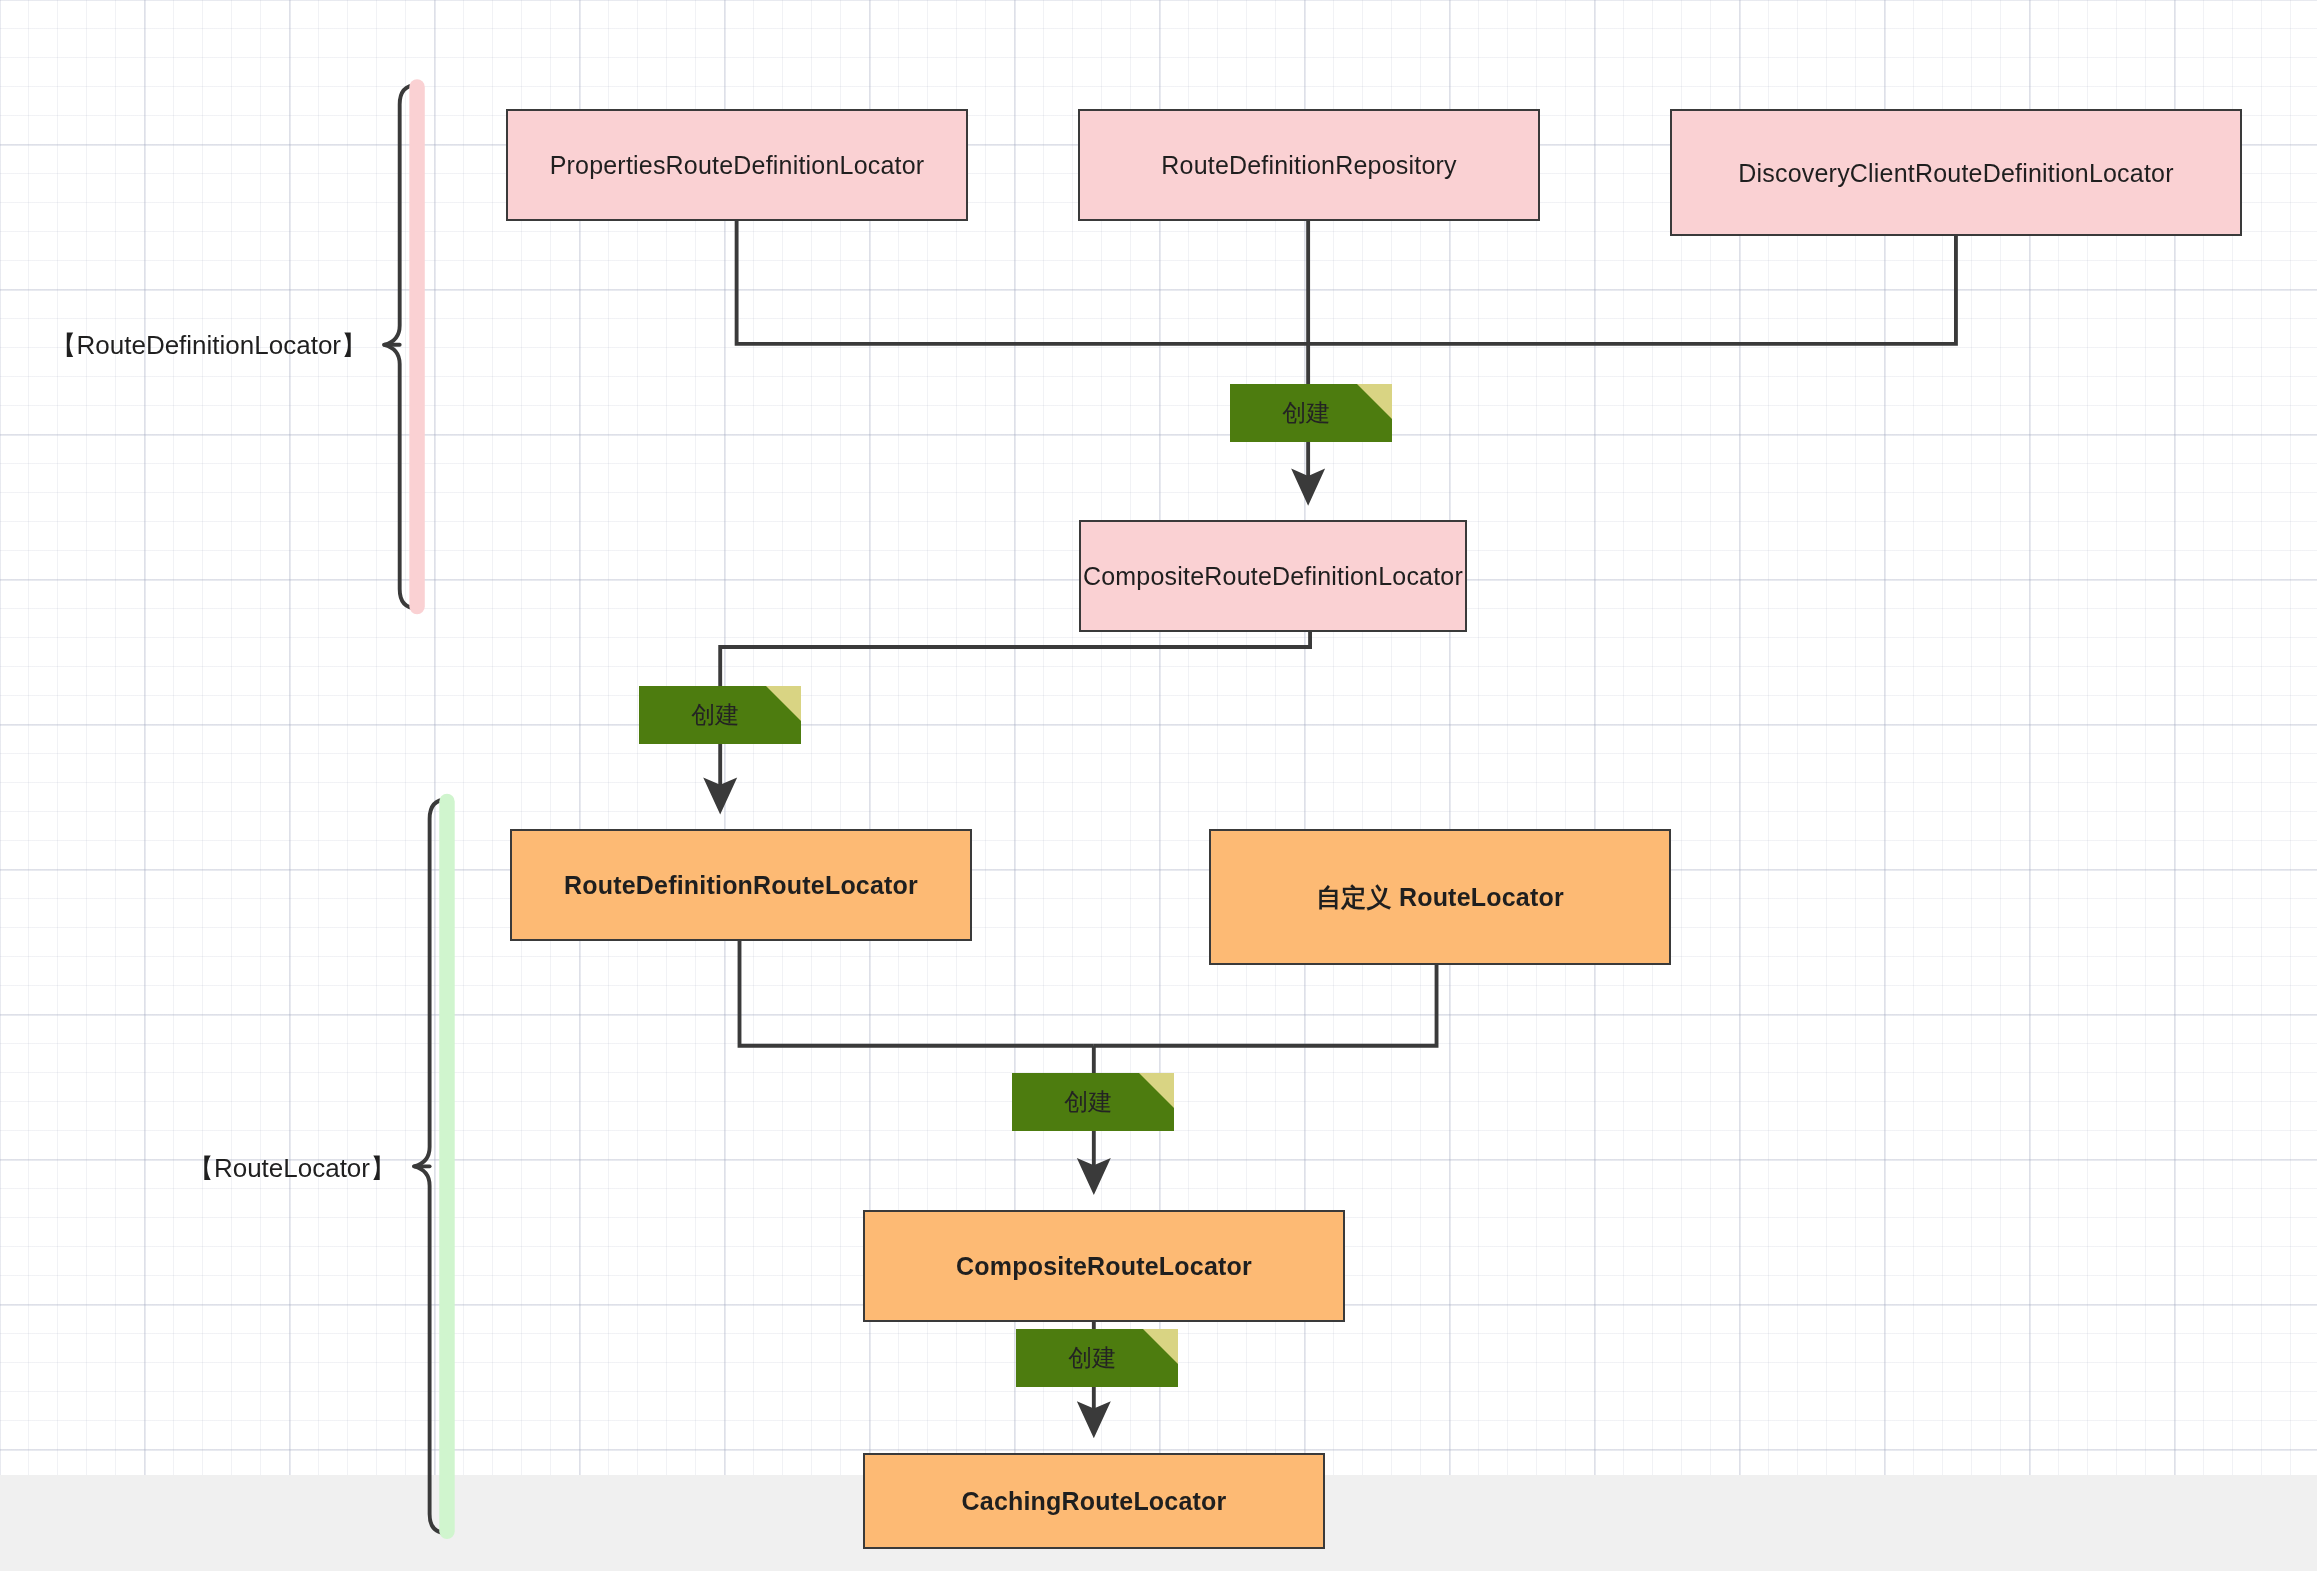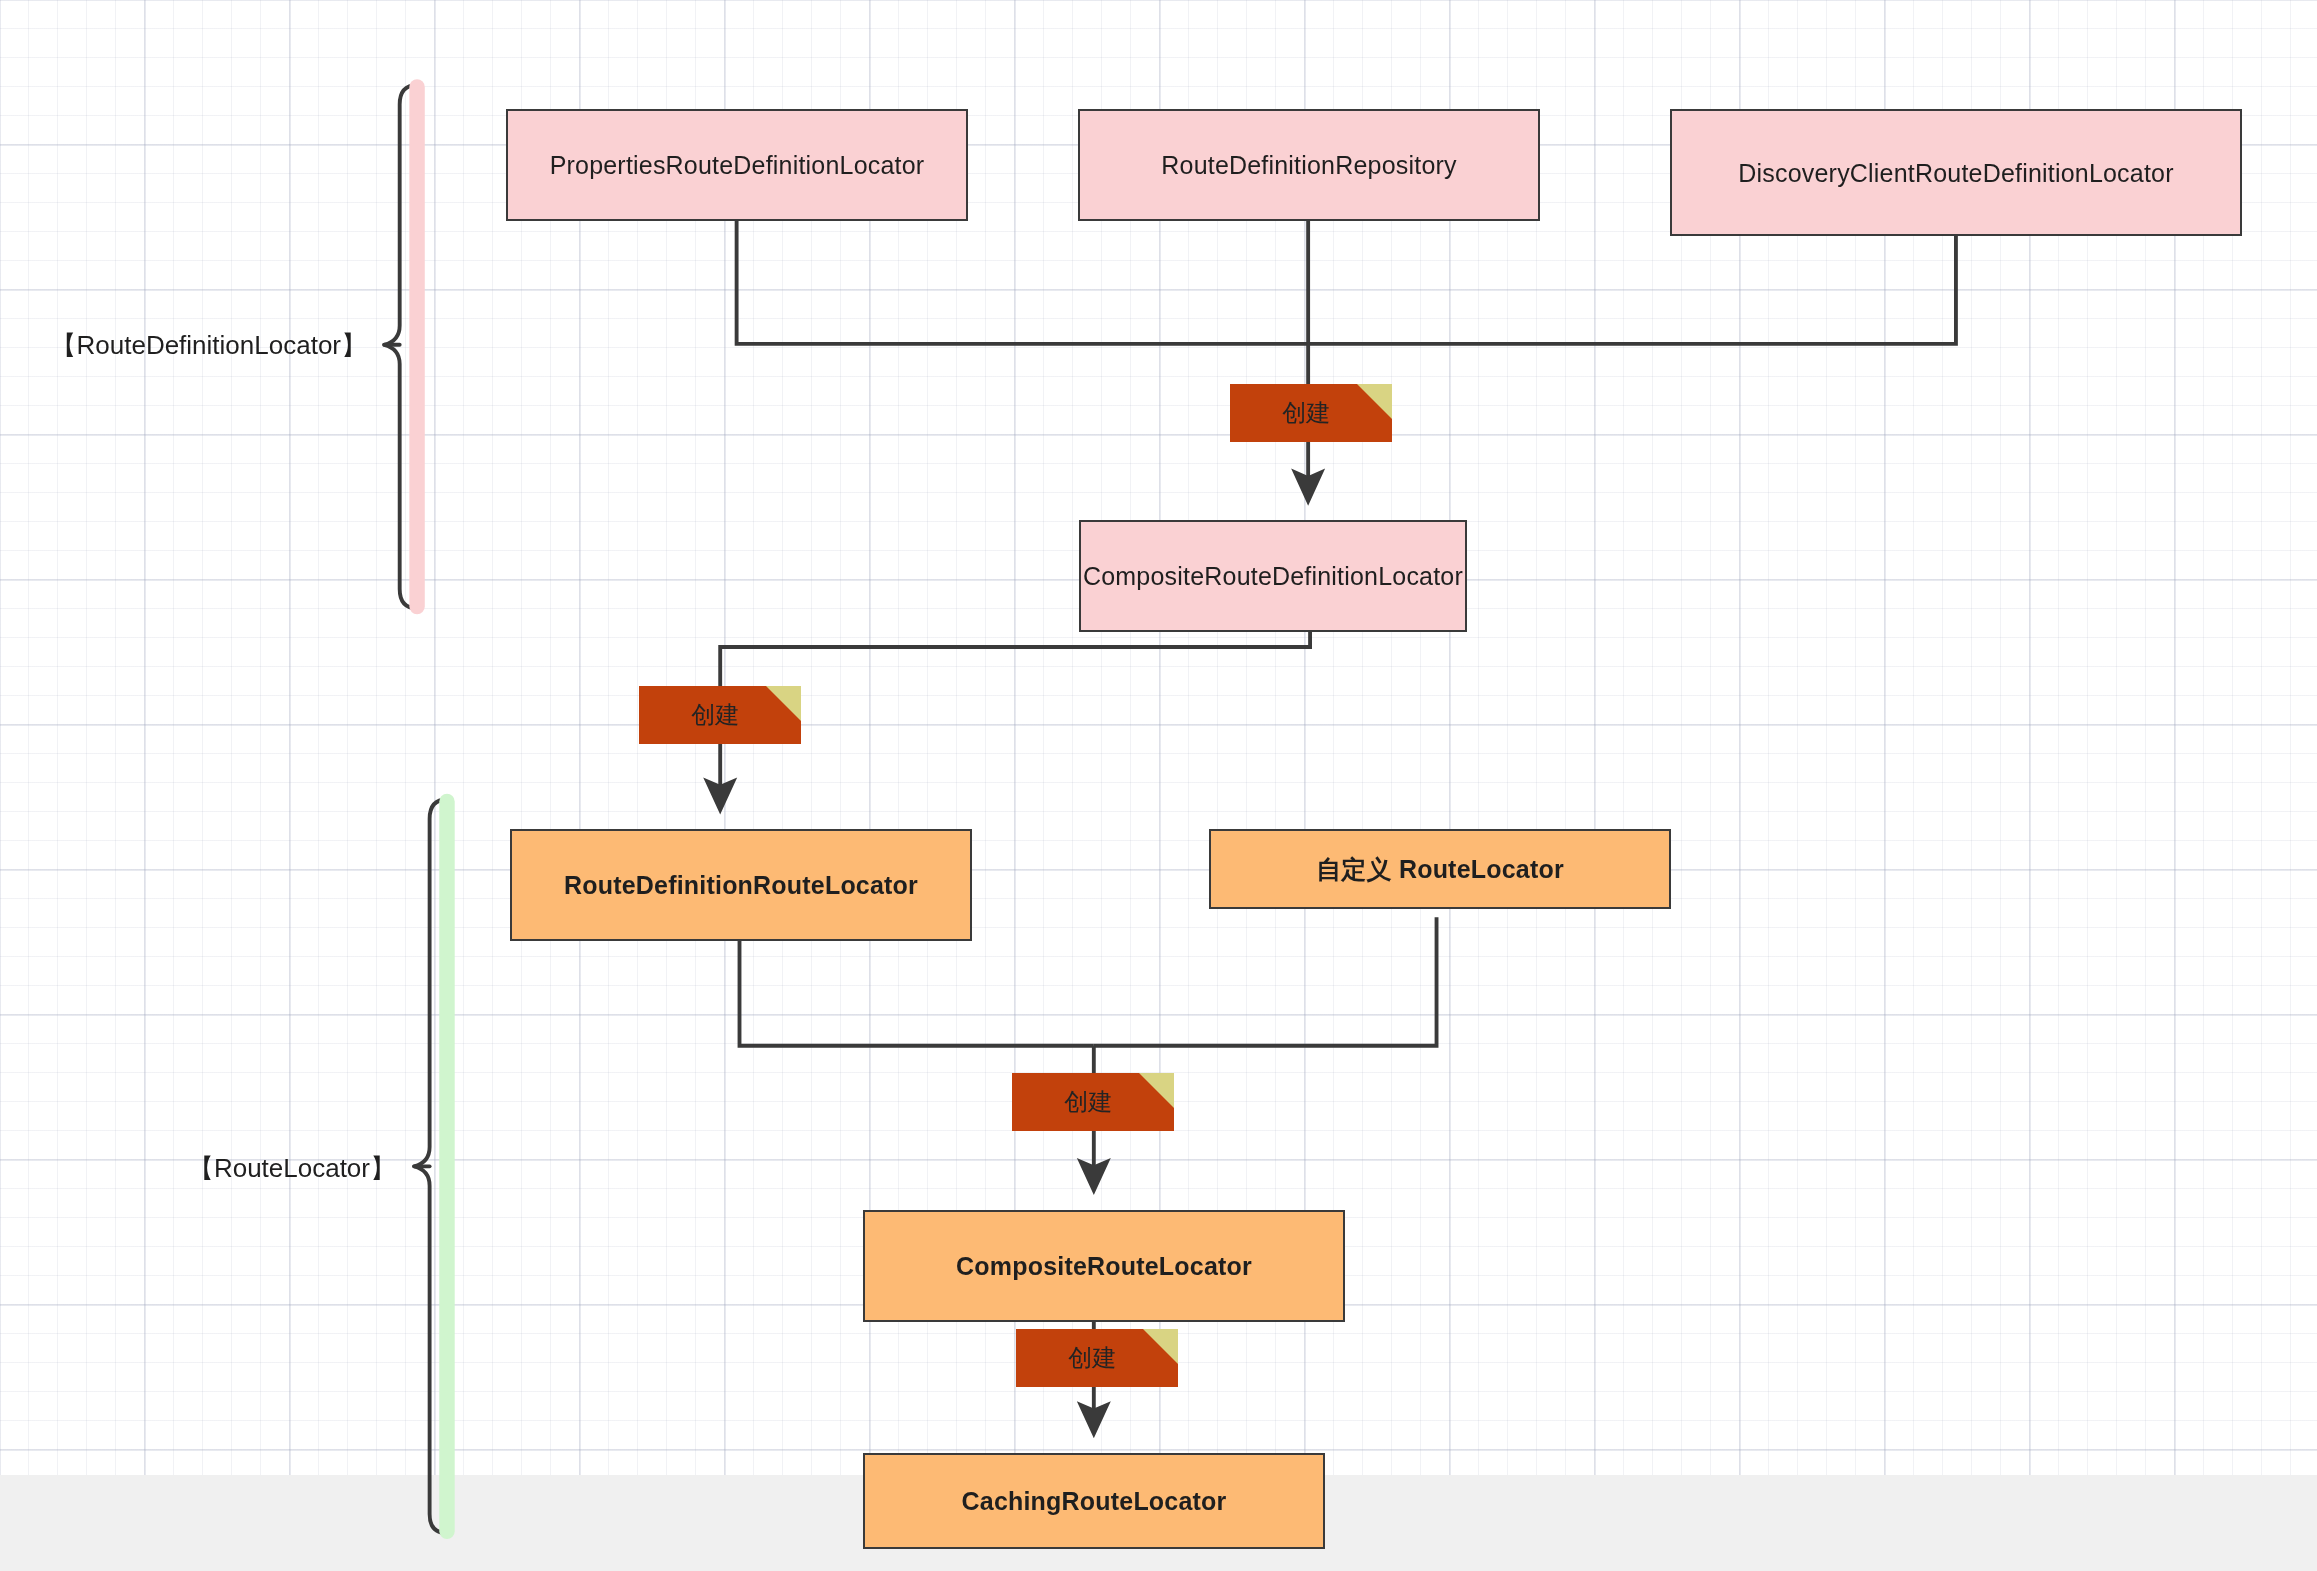"创建" .note { background: #c2410c -> #4d7c0f }
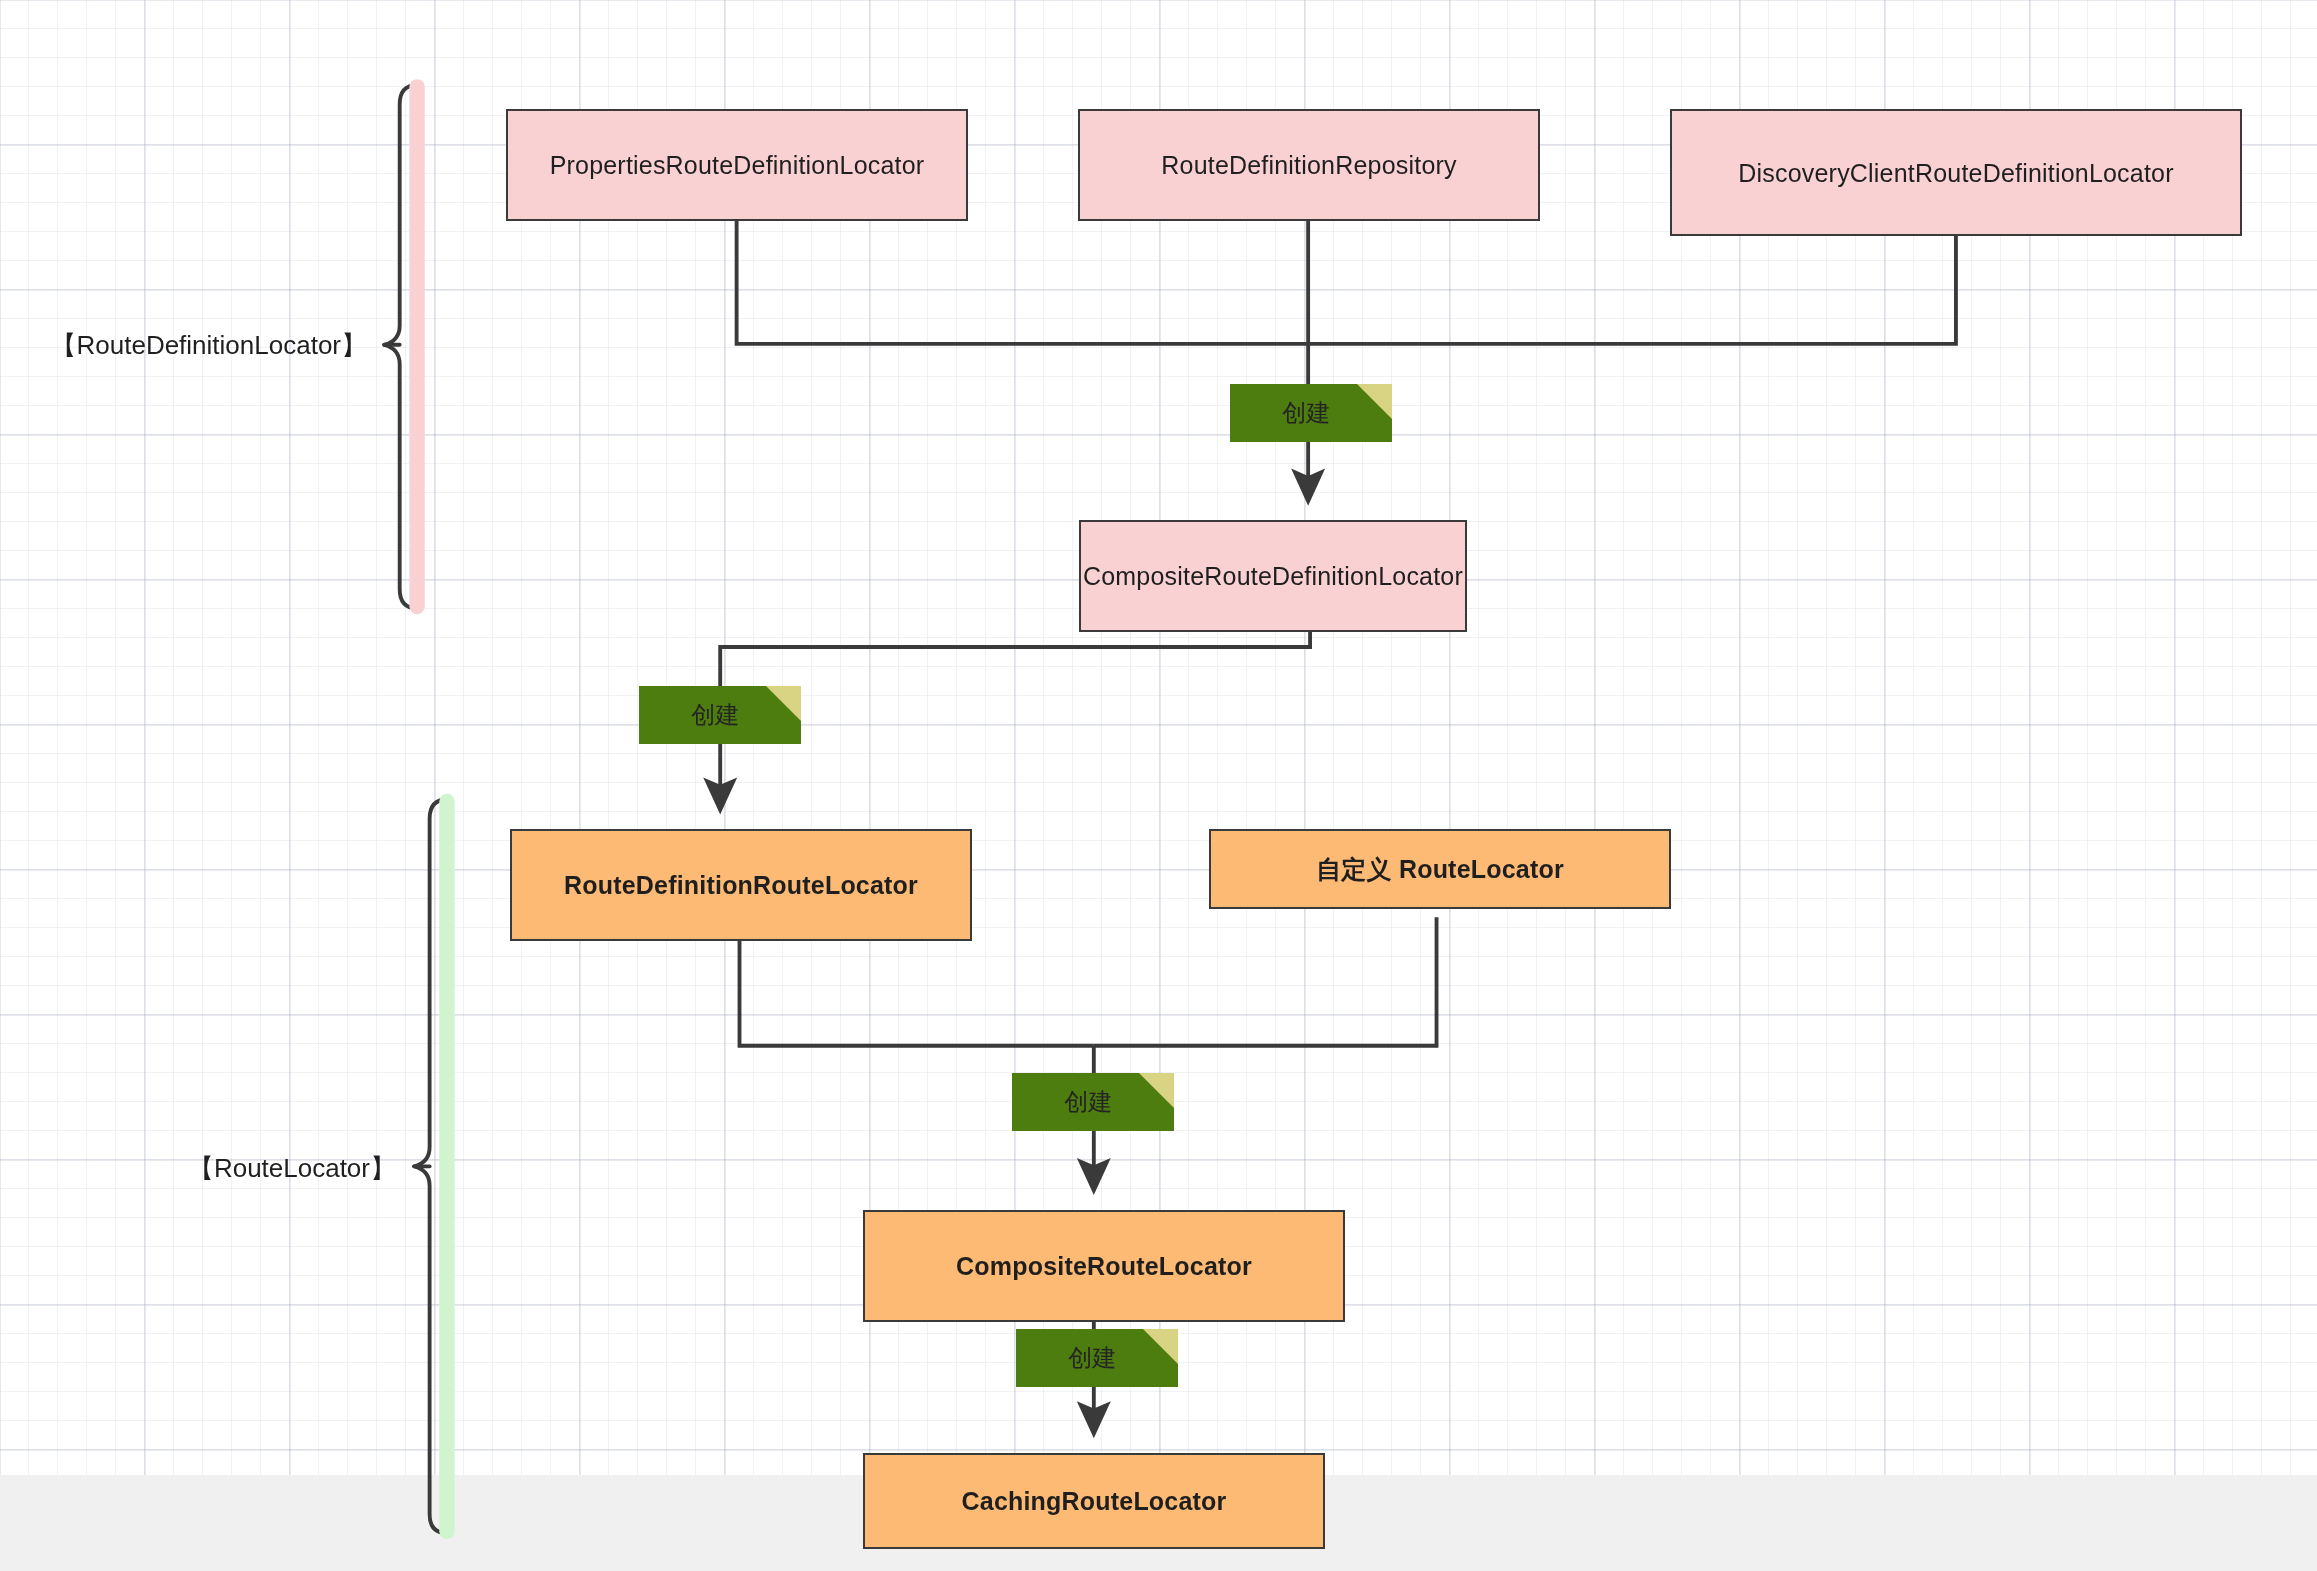"自定义 RouteLocator" div.node { height: 80px -> 136px }
